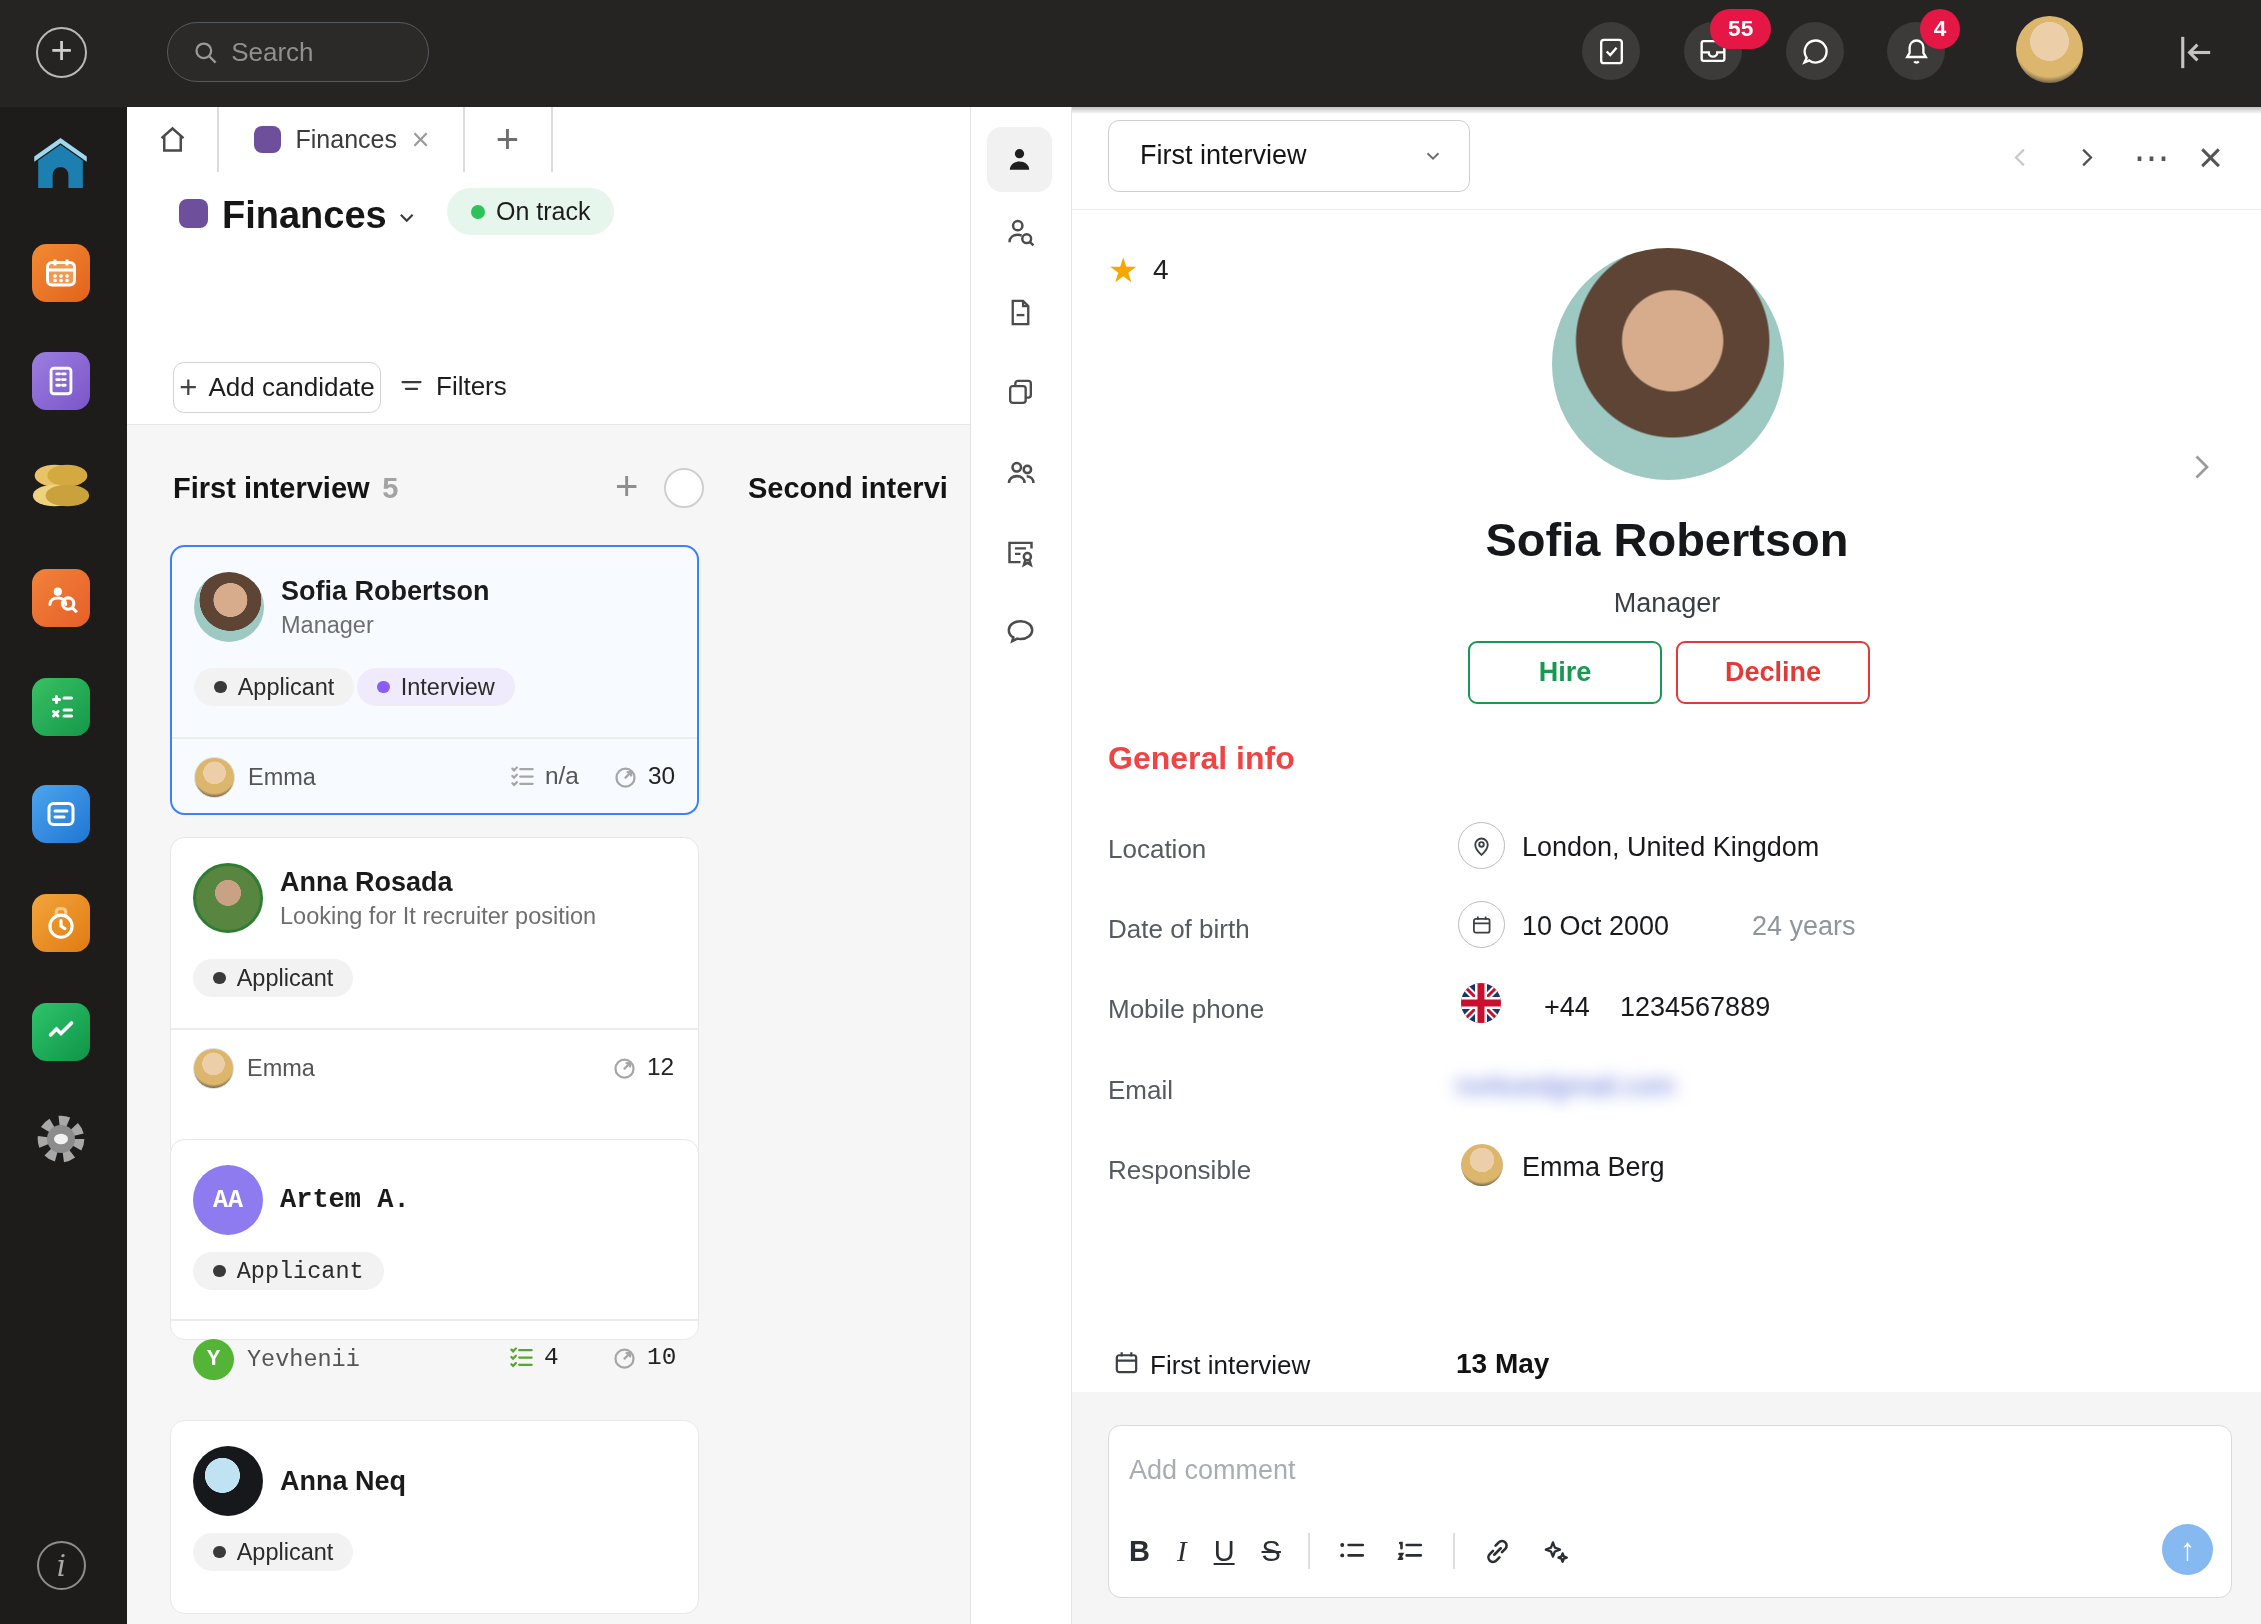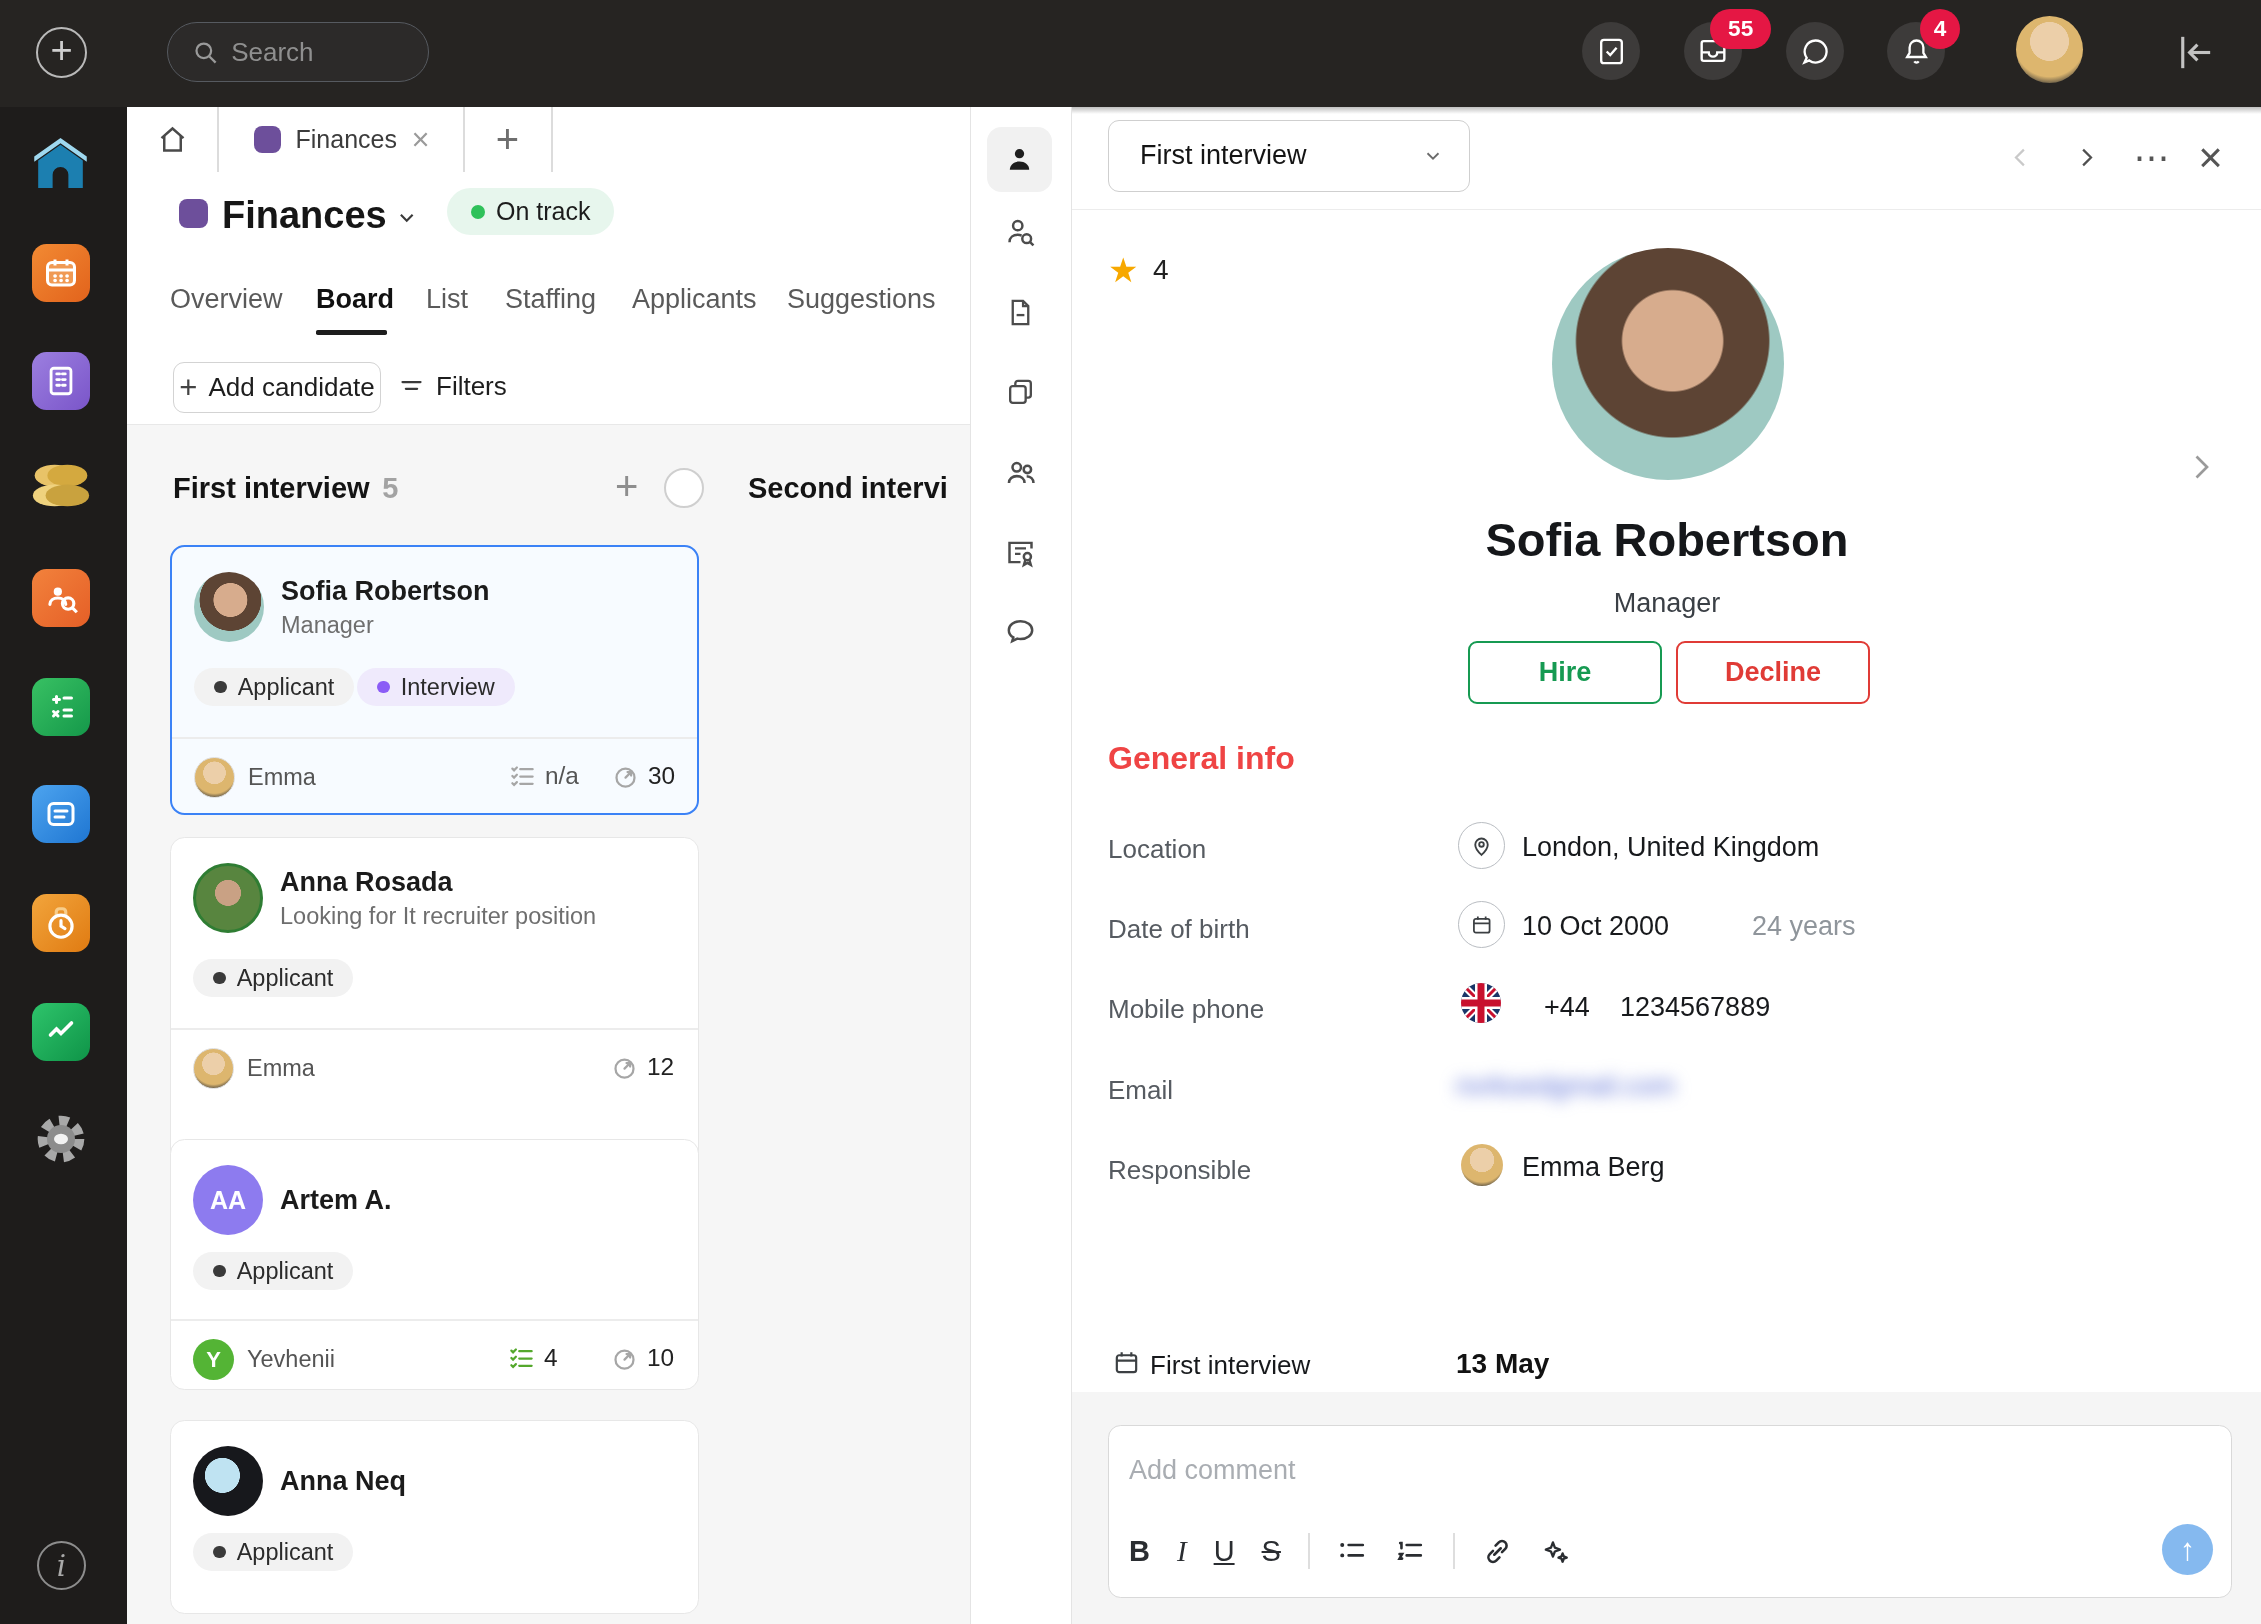"Overview" div.abs { html: <div> <span>Overview</span> <span>Board</span> <span>List</span> <span>Staffing</span> <span>Applicants</span> <span>Suggestions</span> <span></span> </div> -> none }
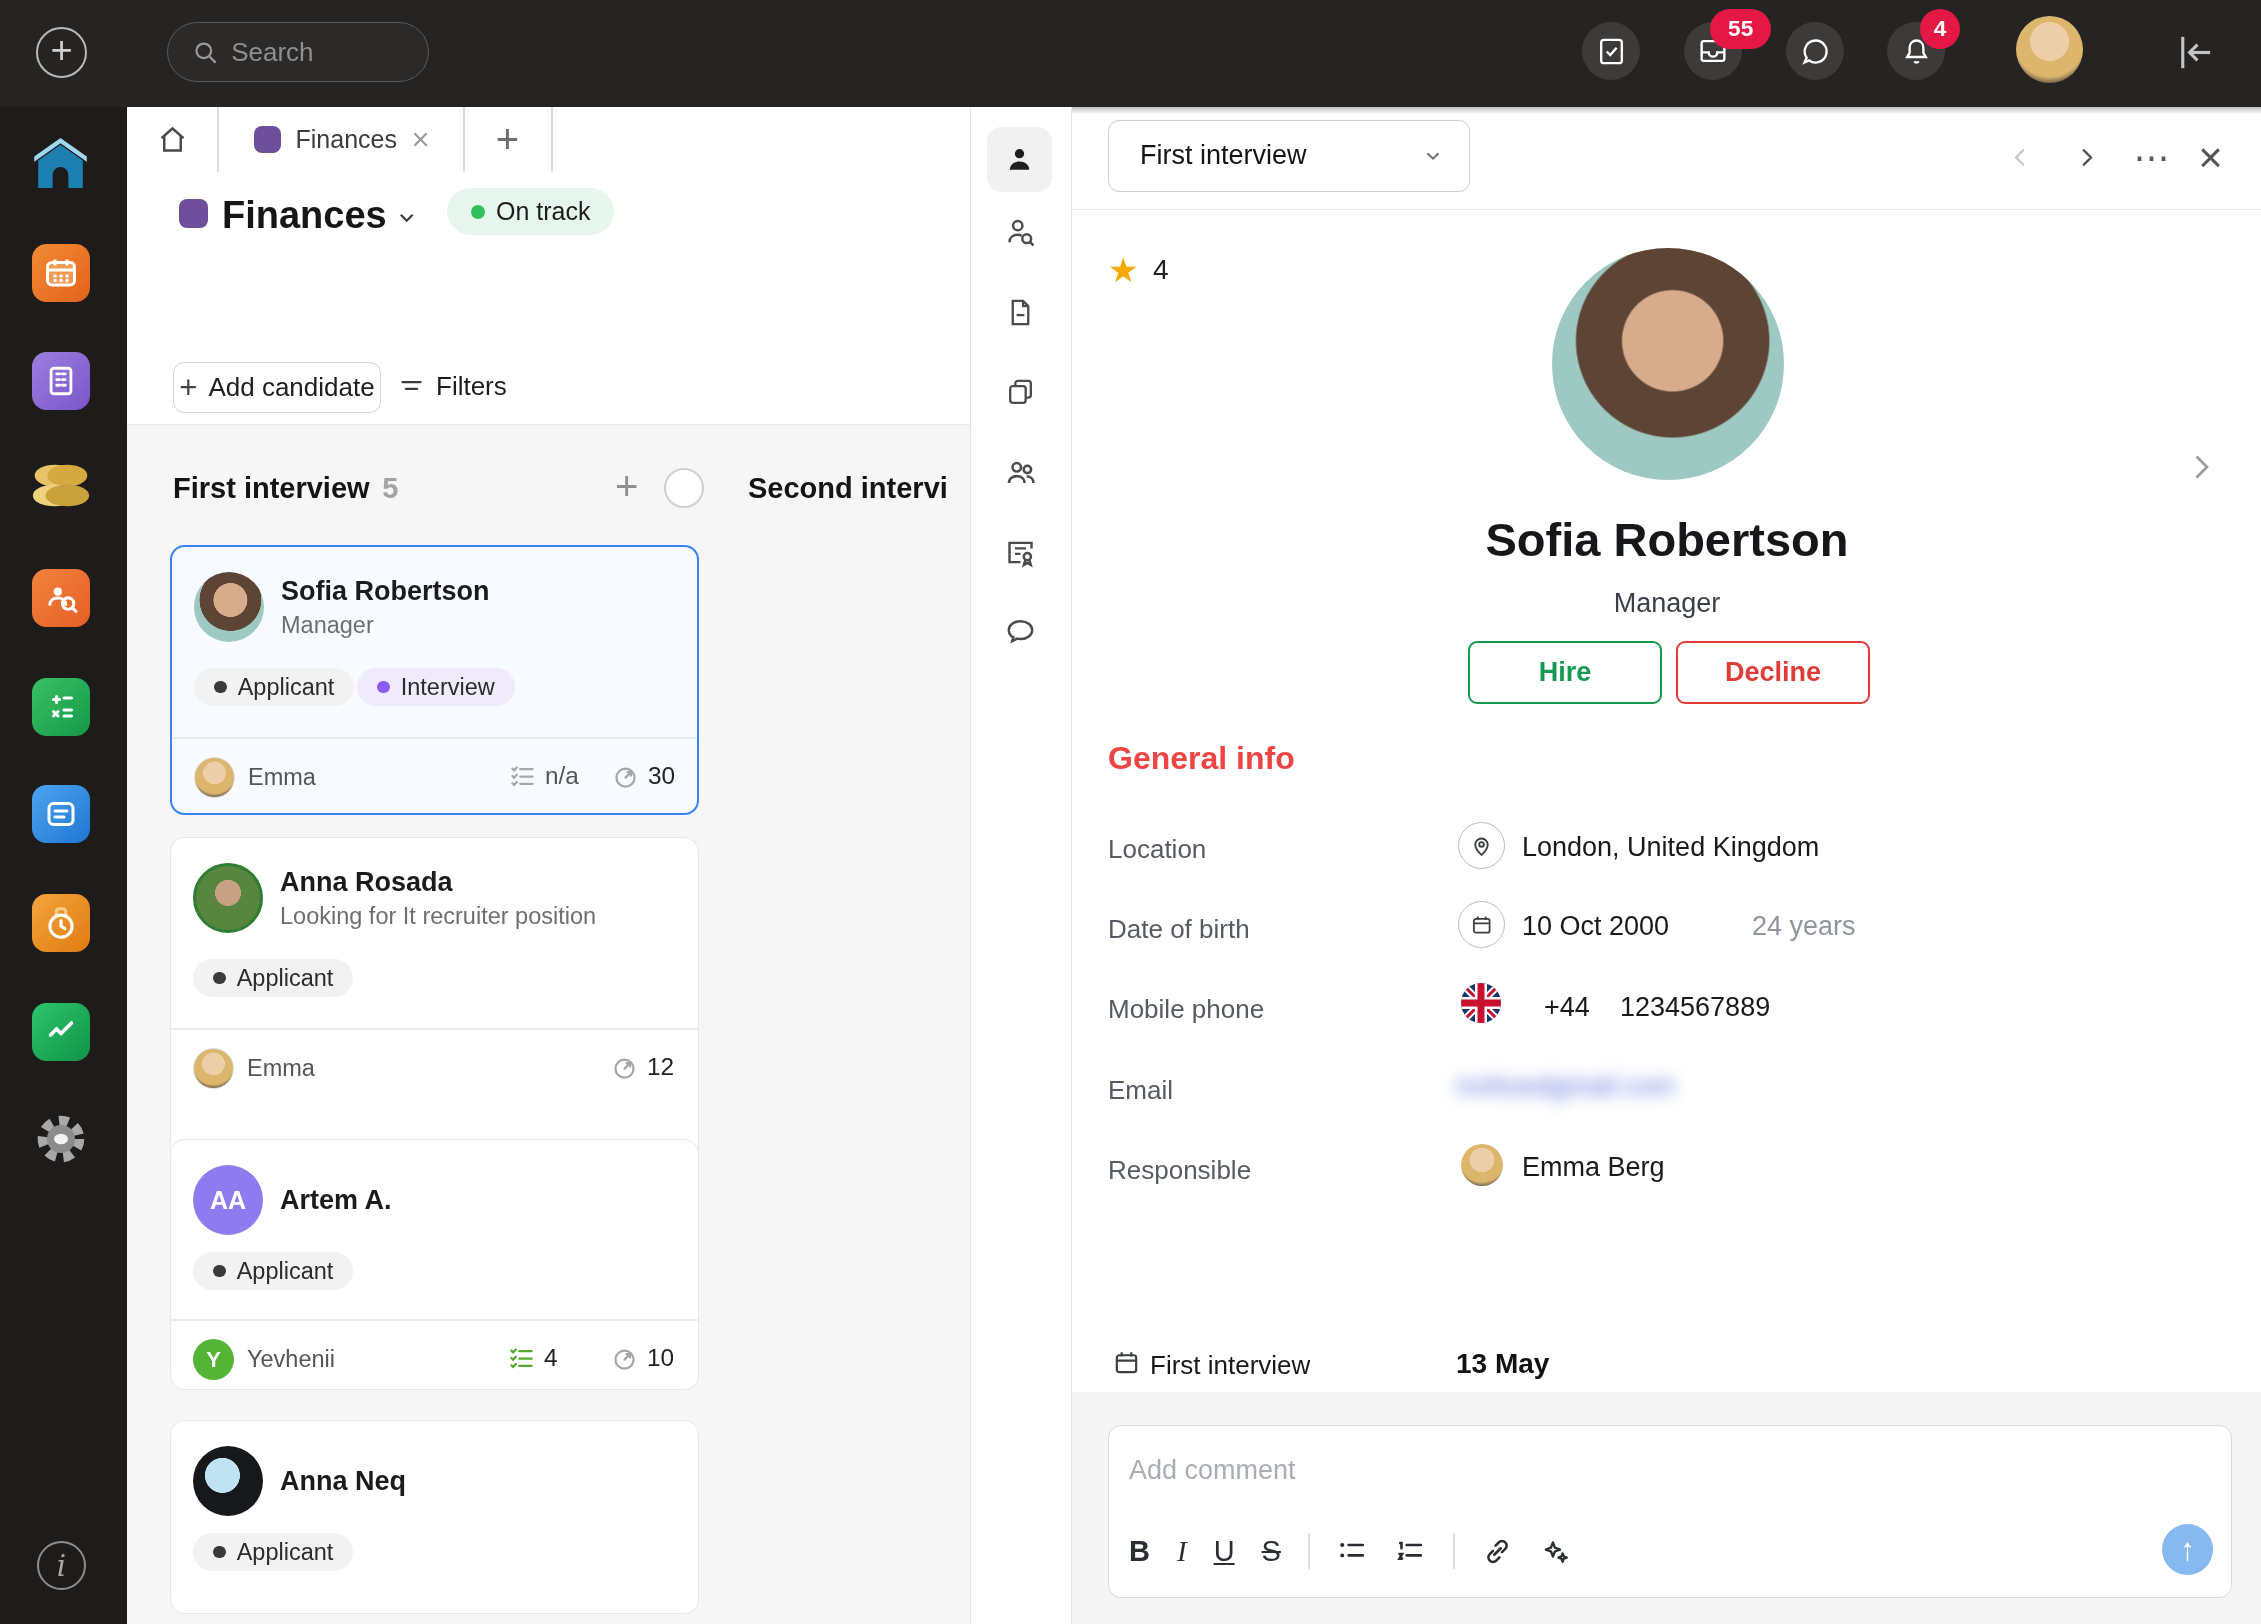"AA" div.card { font-family: none -> Liberation Mono, monospace; height: 251px -> 201px }
